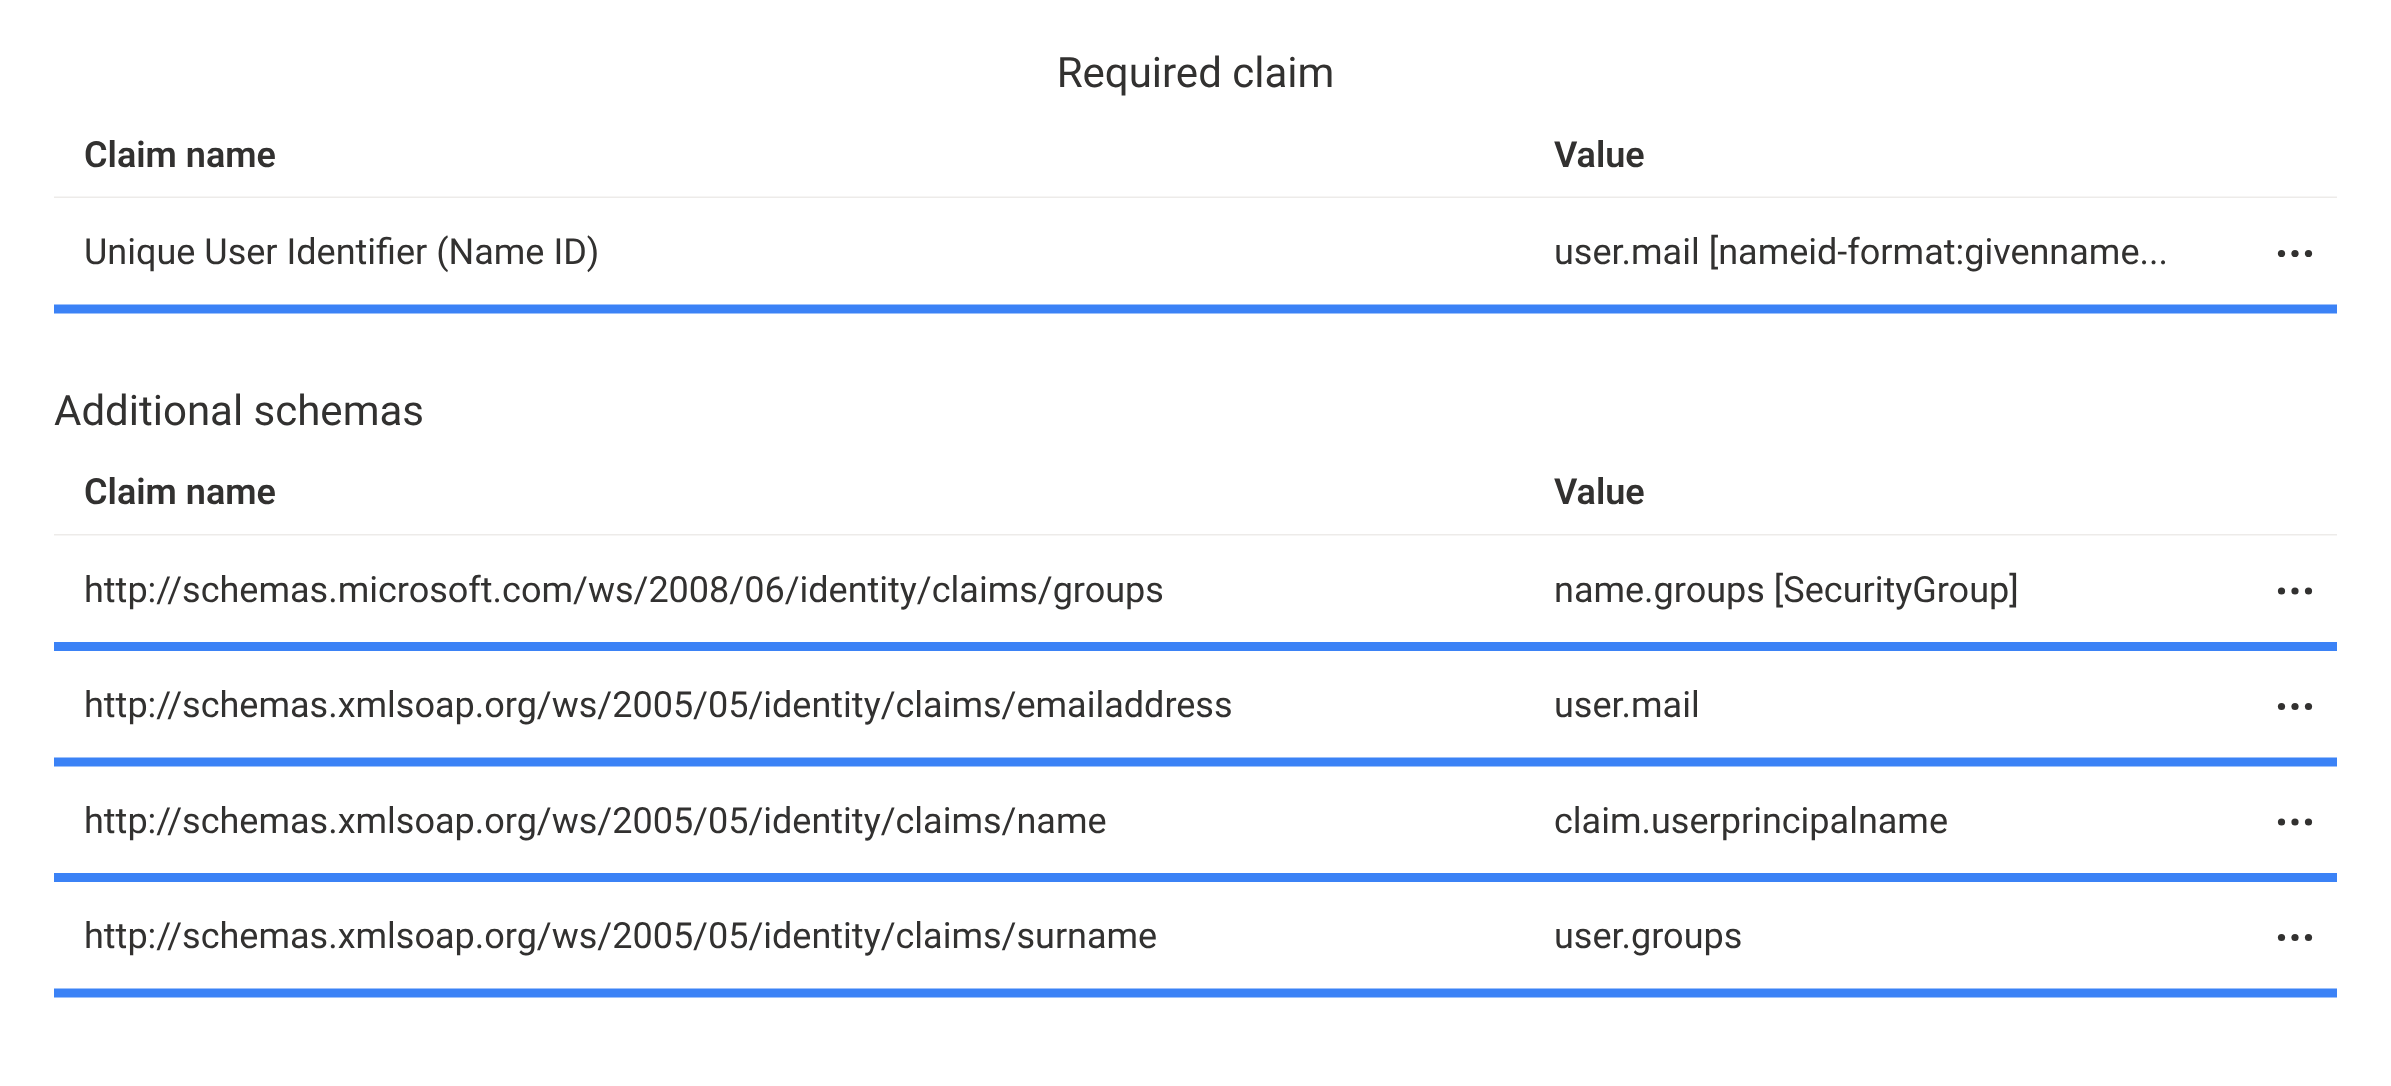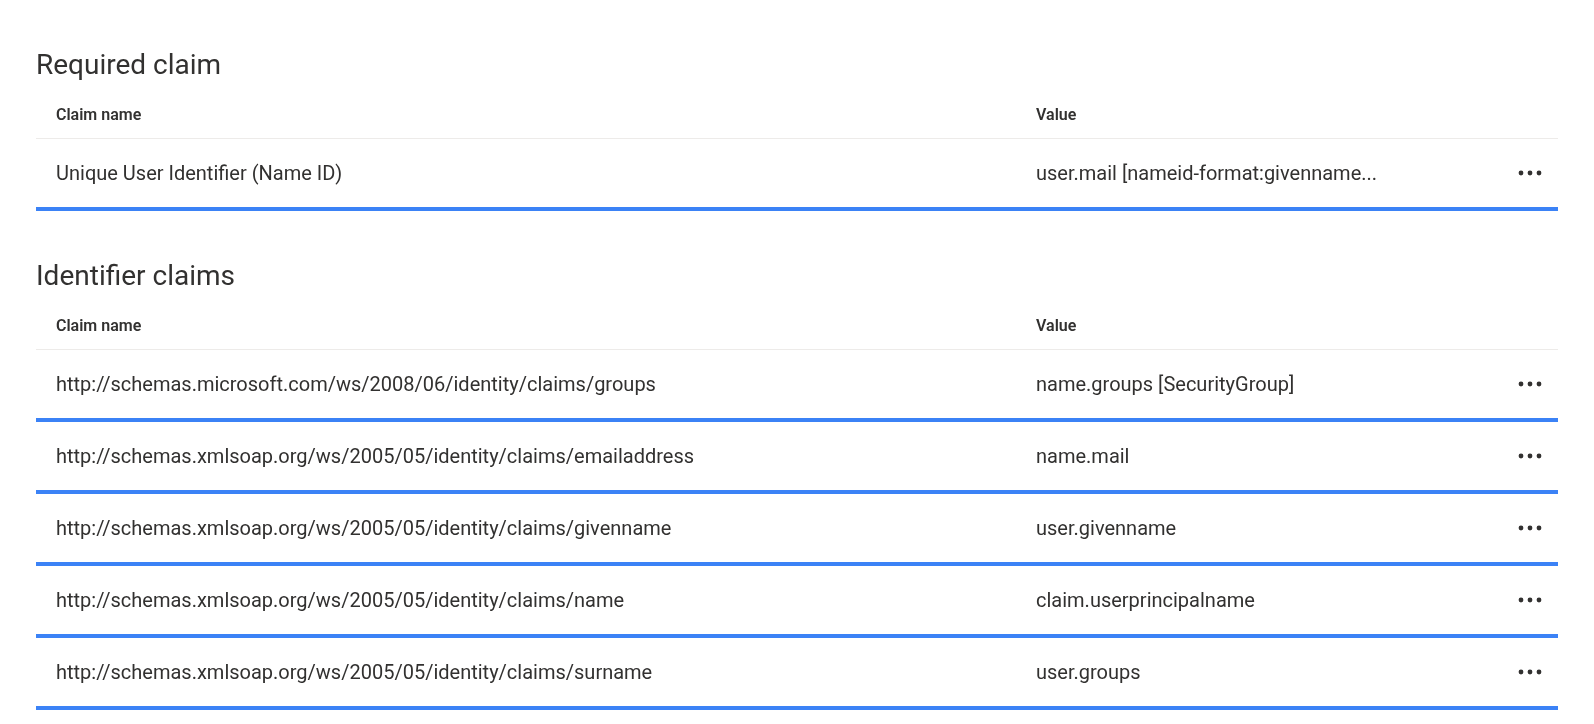"Required claim" .section-title.first { margin-top: 24px -> 8px; text-align: none -> center }
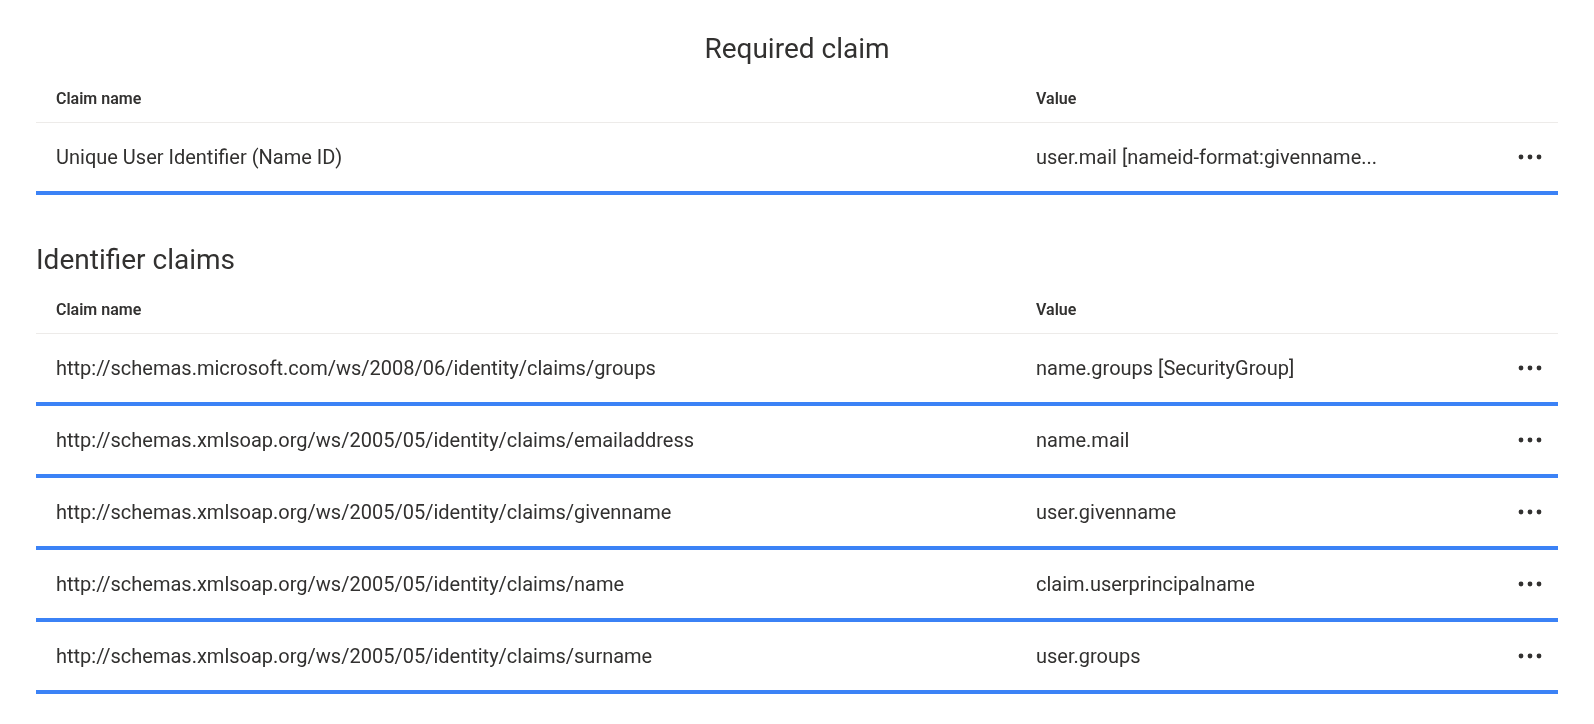"Claim name" .claims-table thead th { font-size: 16px -> 24px }
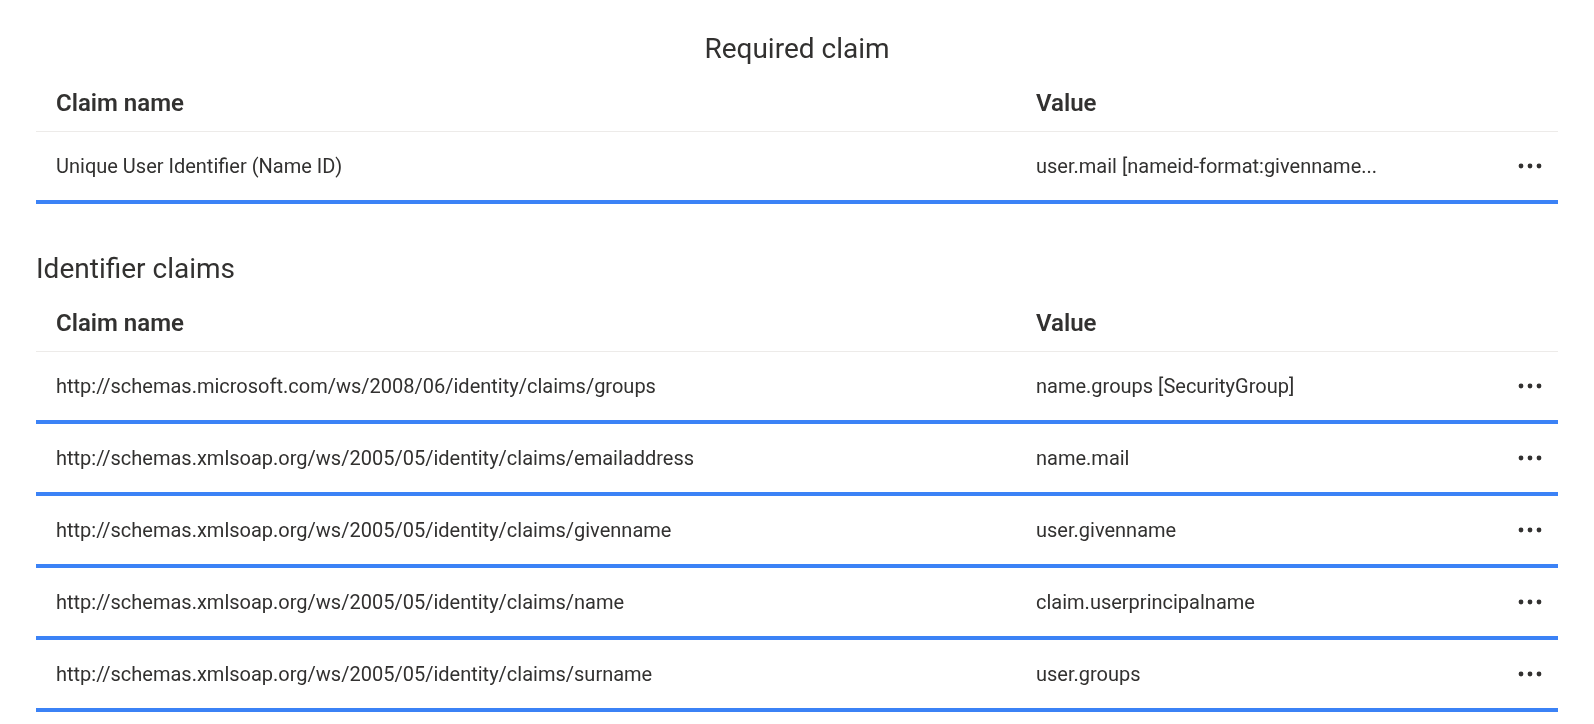"Unique User Identifier (Name ID)" .claims-table tbody td { border-bottom: 4px solid #3b82f6 -> 6px solid #3b82f6; font-size: 20px -> 24px }
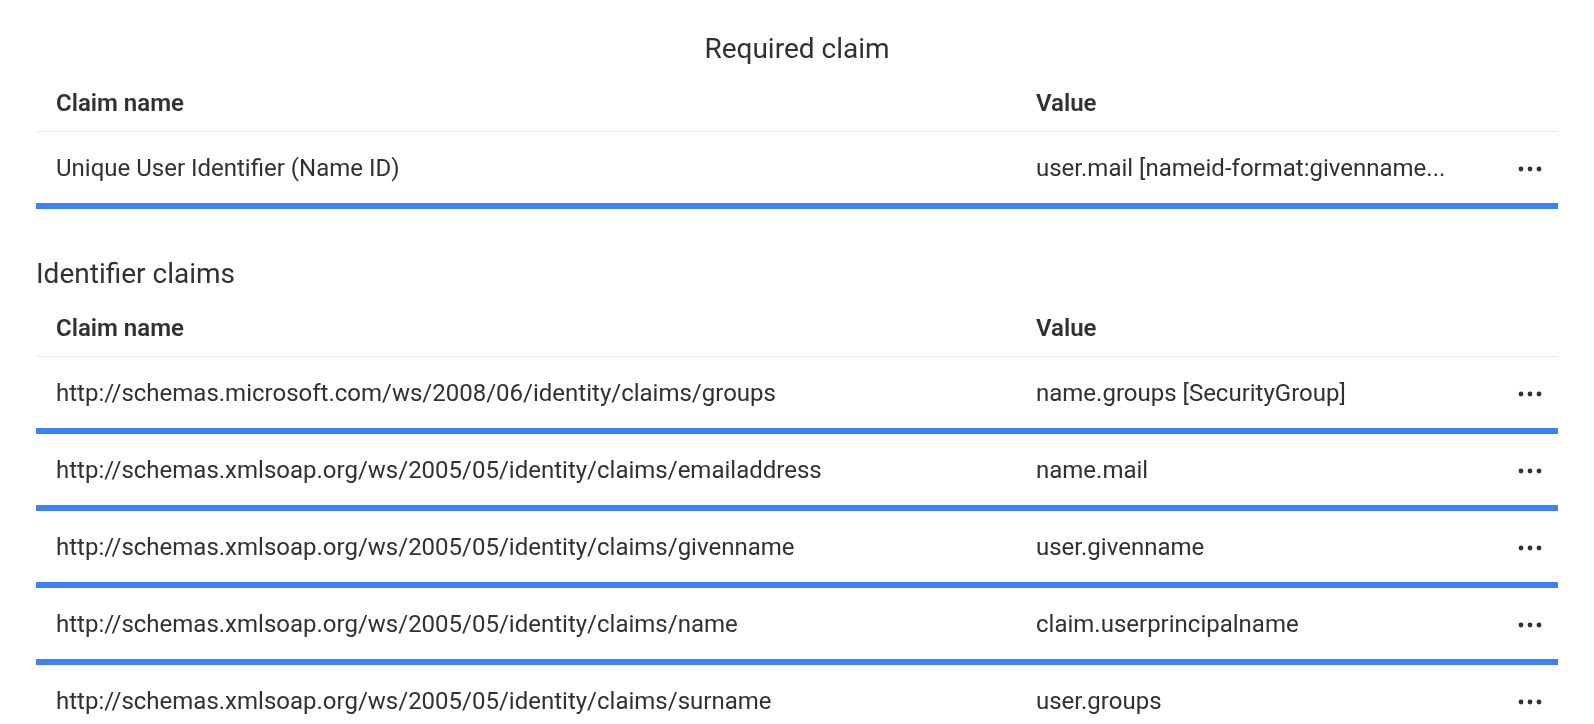"Identifier claims" div.section-title { text: Identifier claims -> Additional schemas }
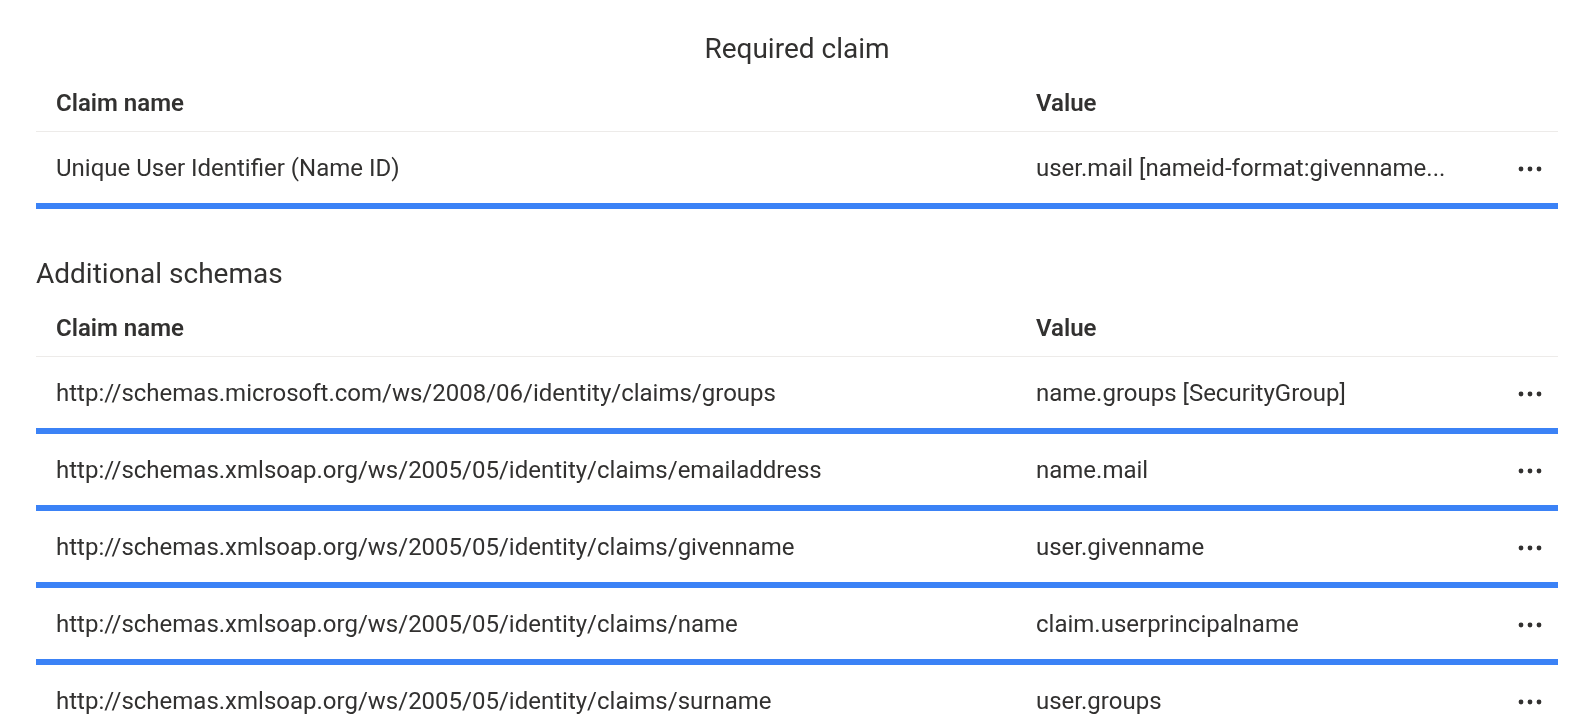"name.mail" td { text: name.mail -> user.mail }
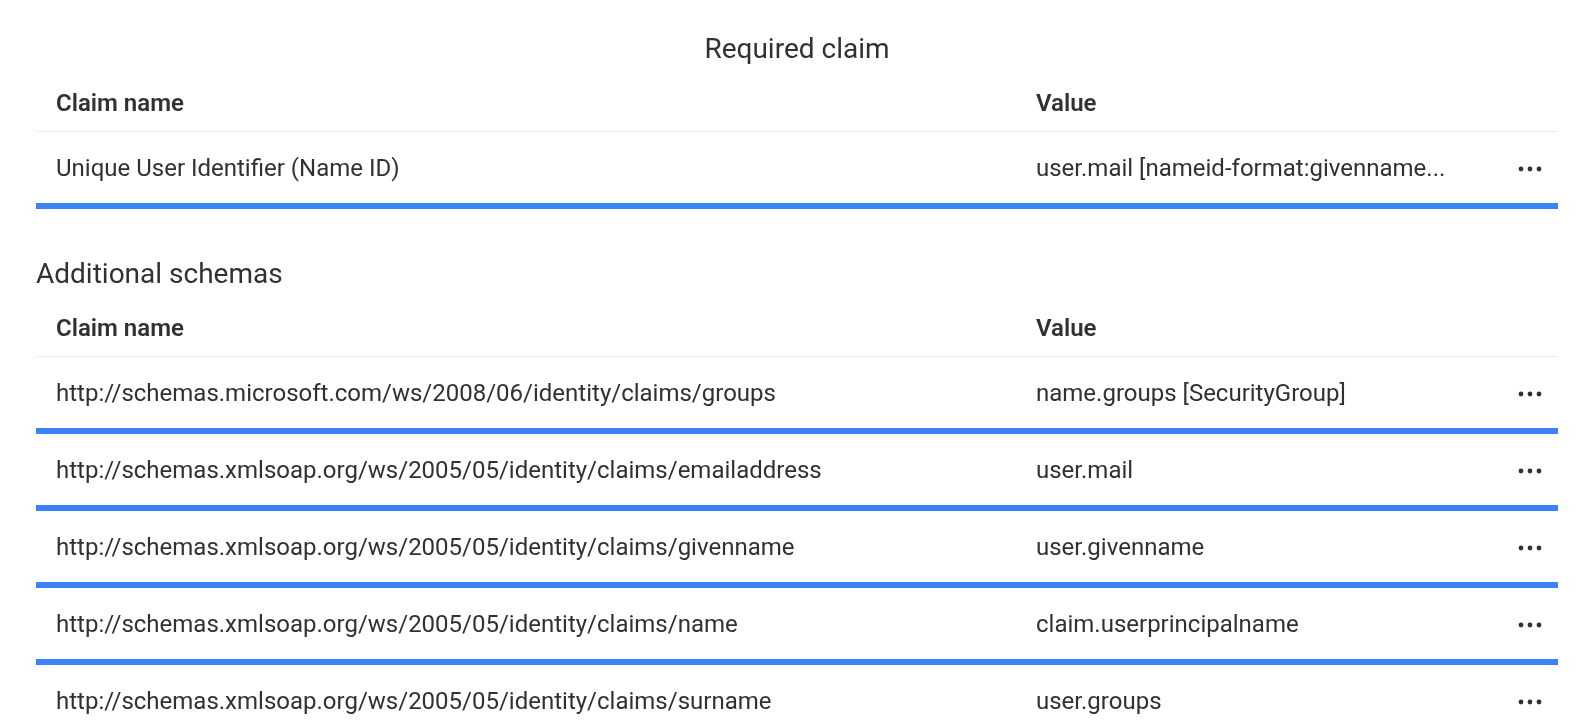"http://schemas.xmlsoap.org/ws/2005/05/identity/claims/gi" tr { html: <tr> <td>http://schemas.xmlsoap.org/ws/2005/05/identity/claims/givenname</td> <td>user.givenname</td> <td> <button> <span> <svg> <circle></circle> <circle></circle> <circle></circle> </svg> </span> </button> </td> </tr> -> none }
